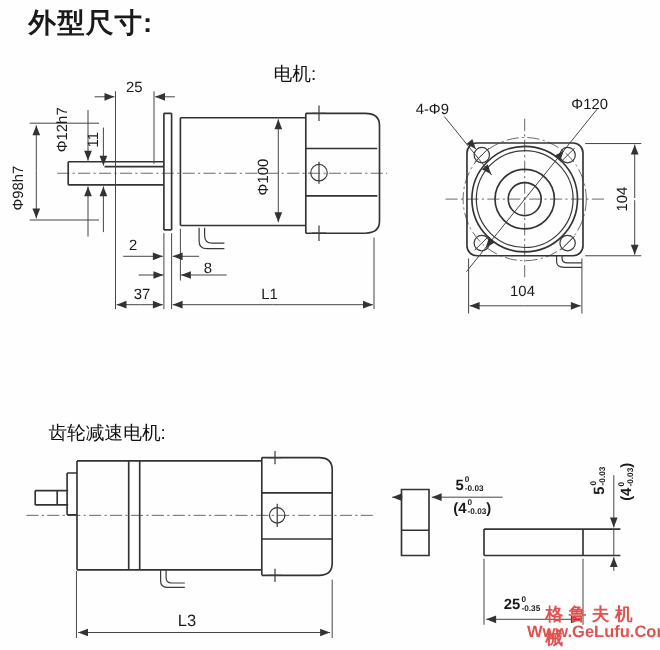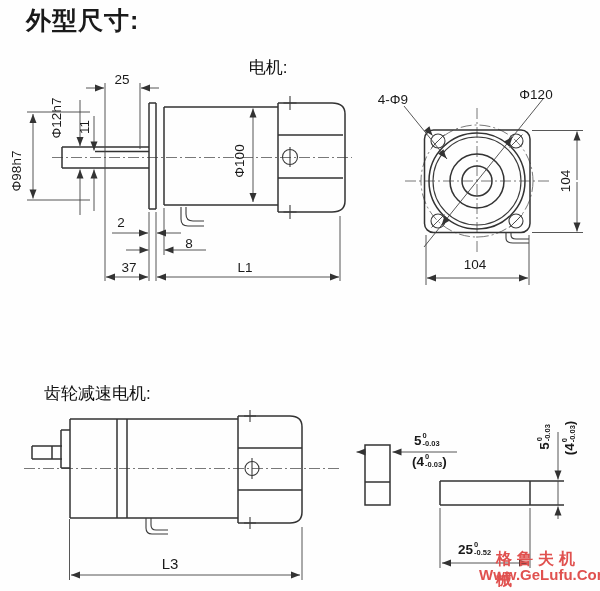"-0.52" span { text: -0.52 -> -0.35 }
